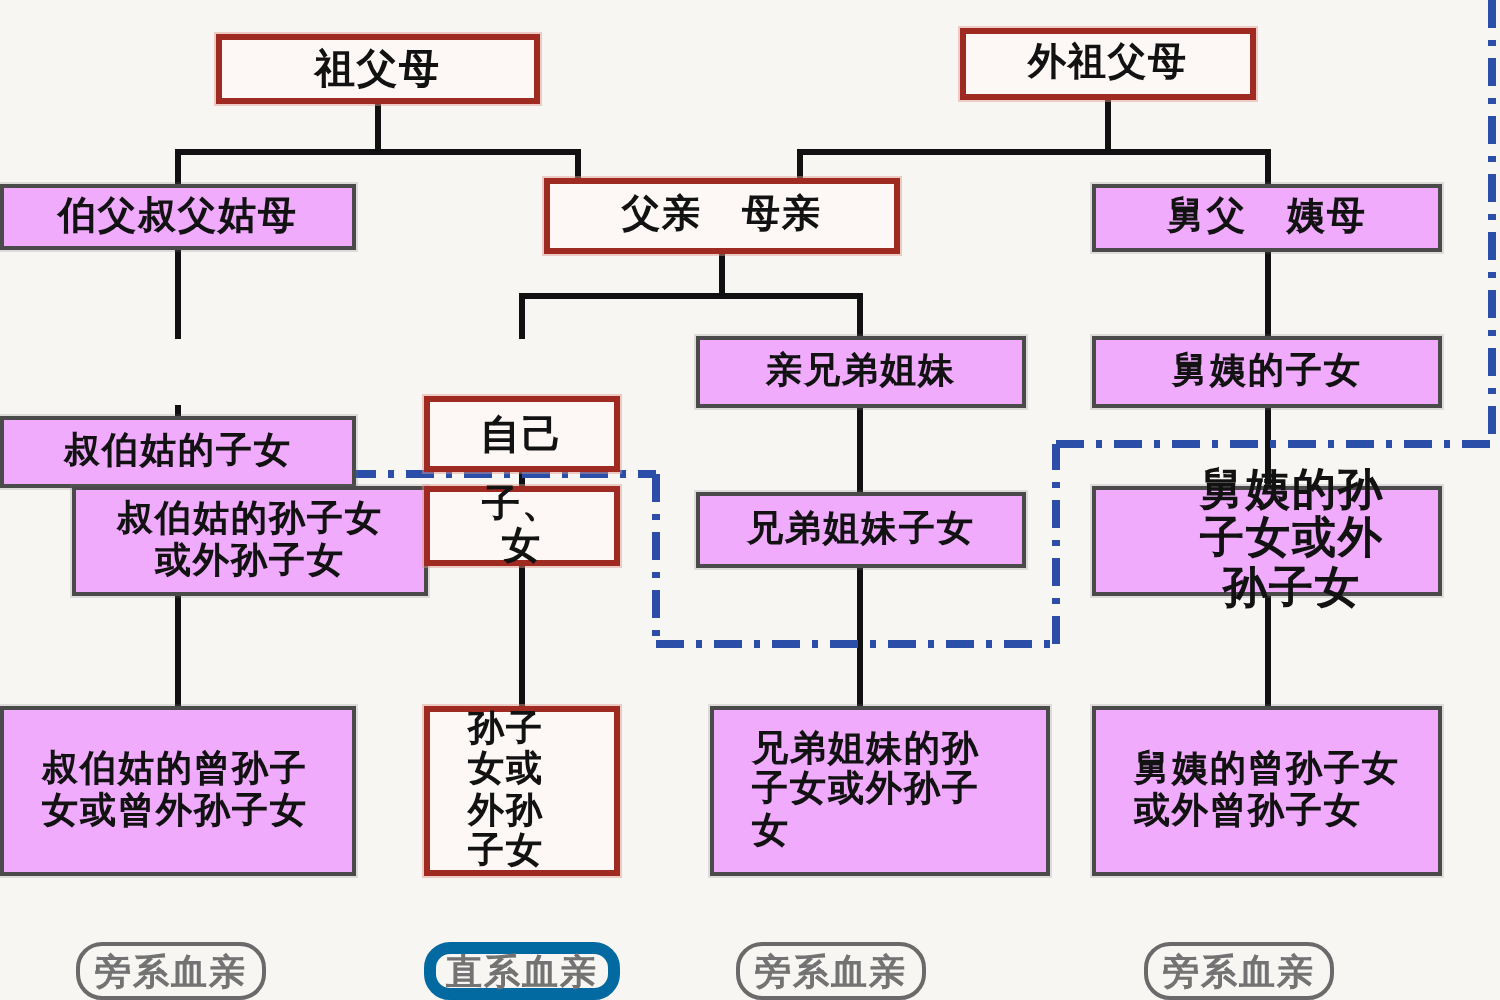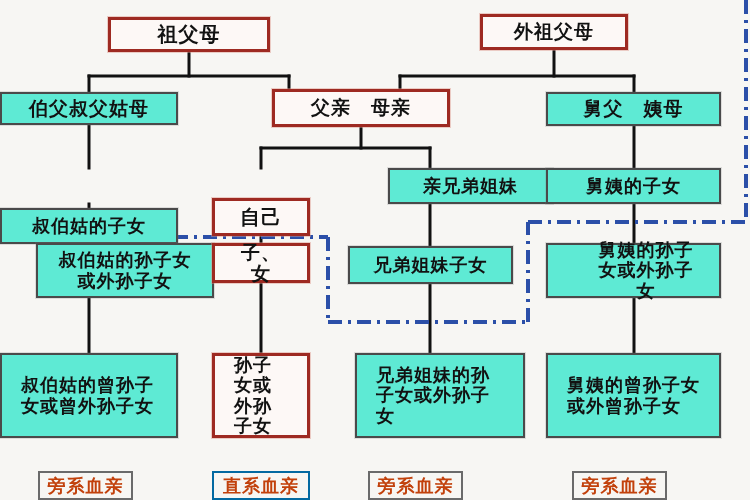"伯父叔父姑母" .node { background: #5eead4 -> #f0abfc }
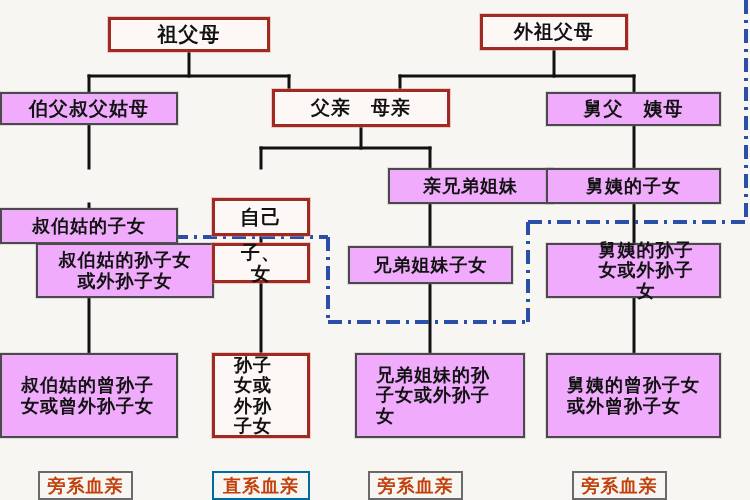"亲兄弟姐妹" div.node { margin-left: 40px -> none }
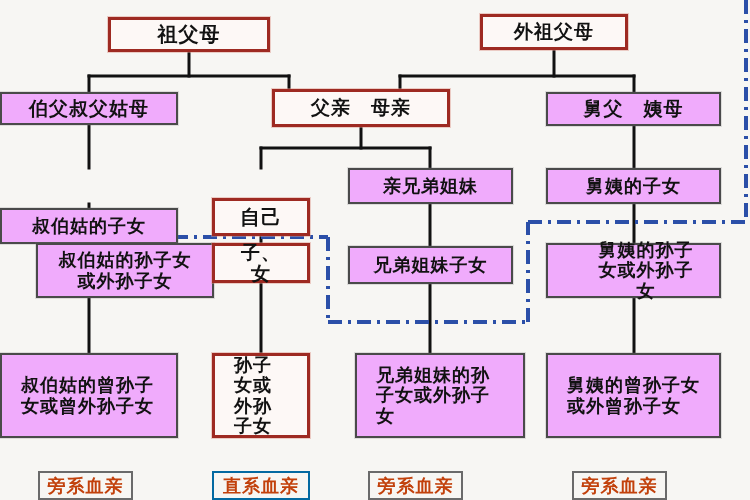"舅姨的孙子女或外孙子女" span { font-size: 18px -> 22px }
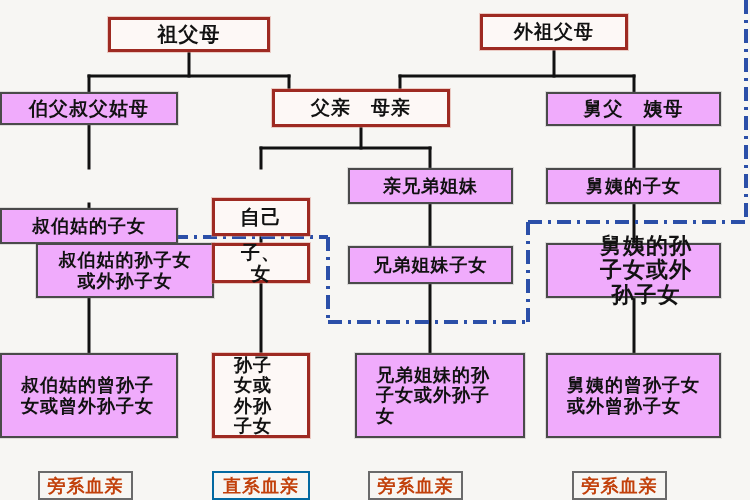"旁系血亲" .legend { border-radius: none -> 13px; color: #c2410c -> #737373 }
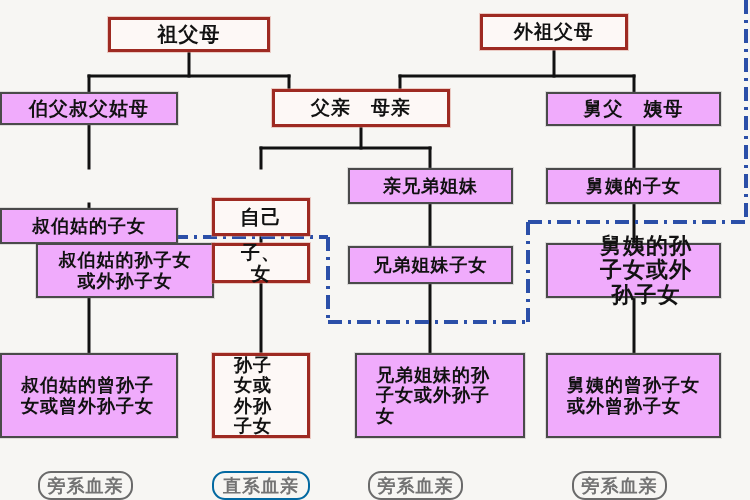"直系血亲" .legend.red { border: 2px solid #0369a1 -> 6px solid #0369a1 }
